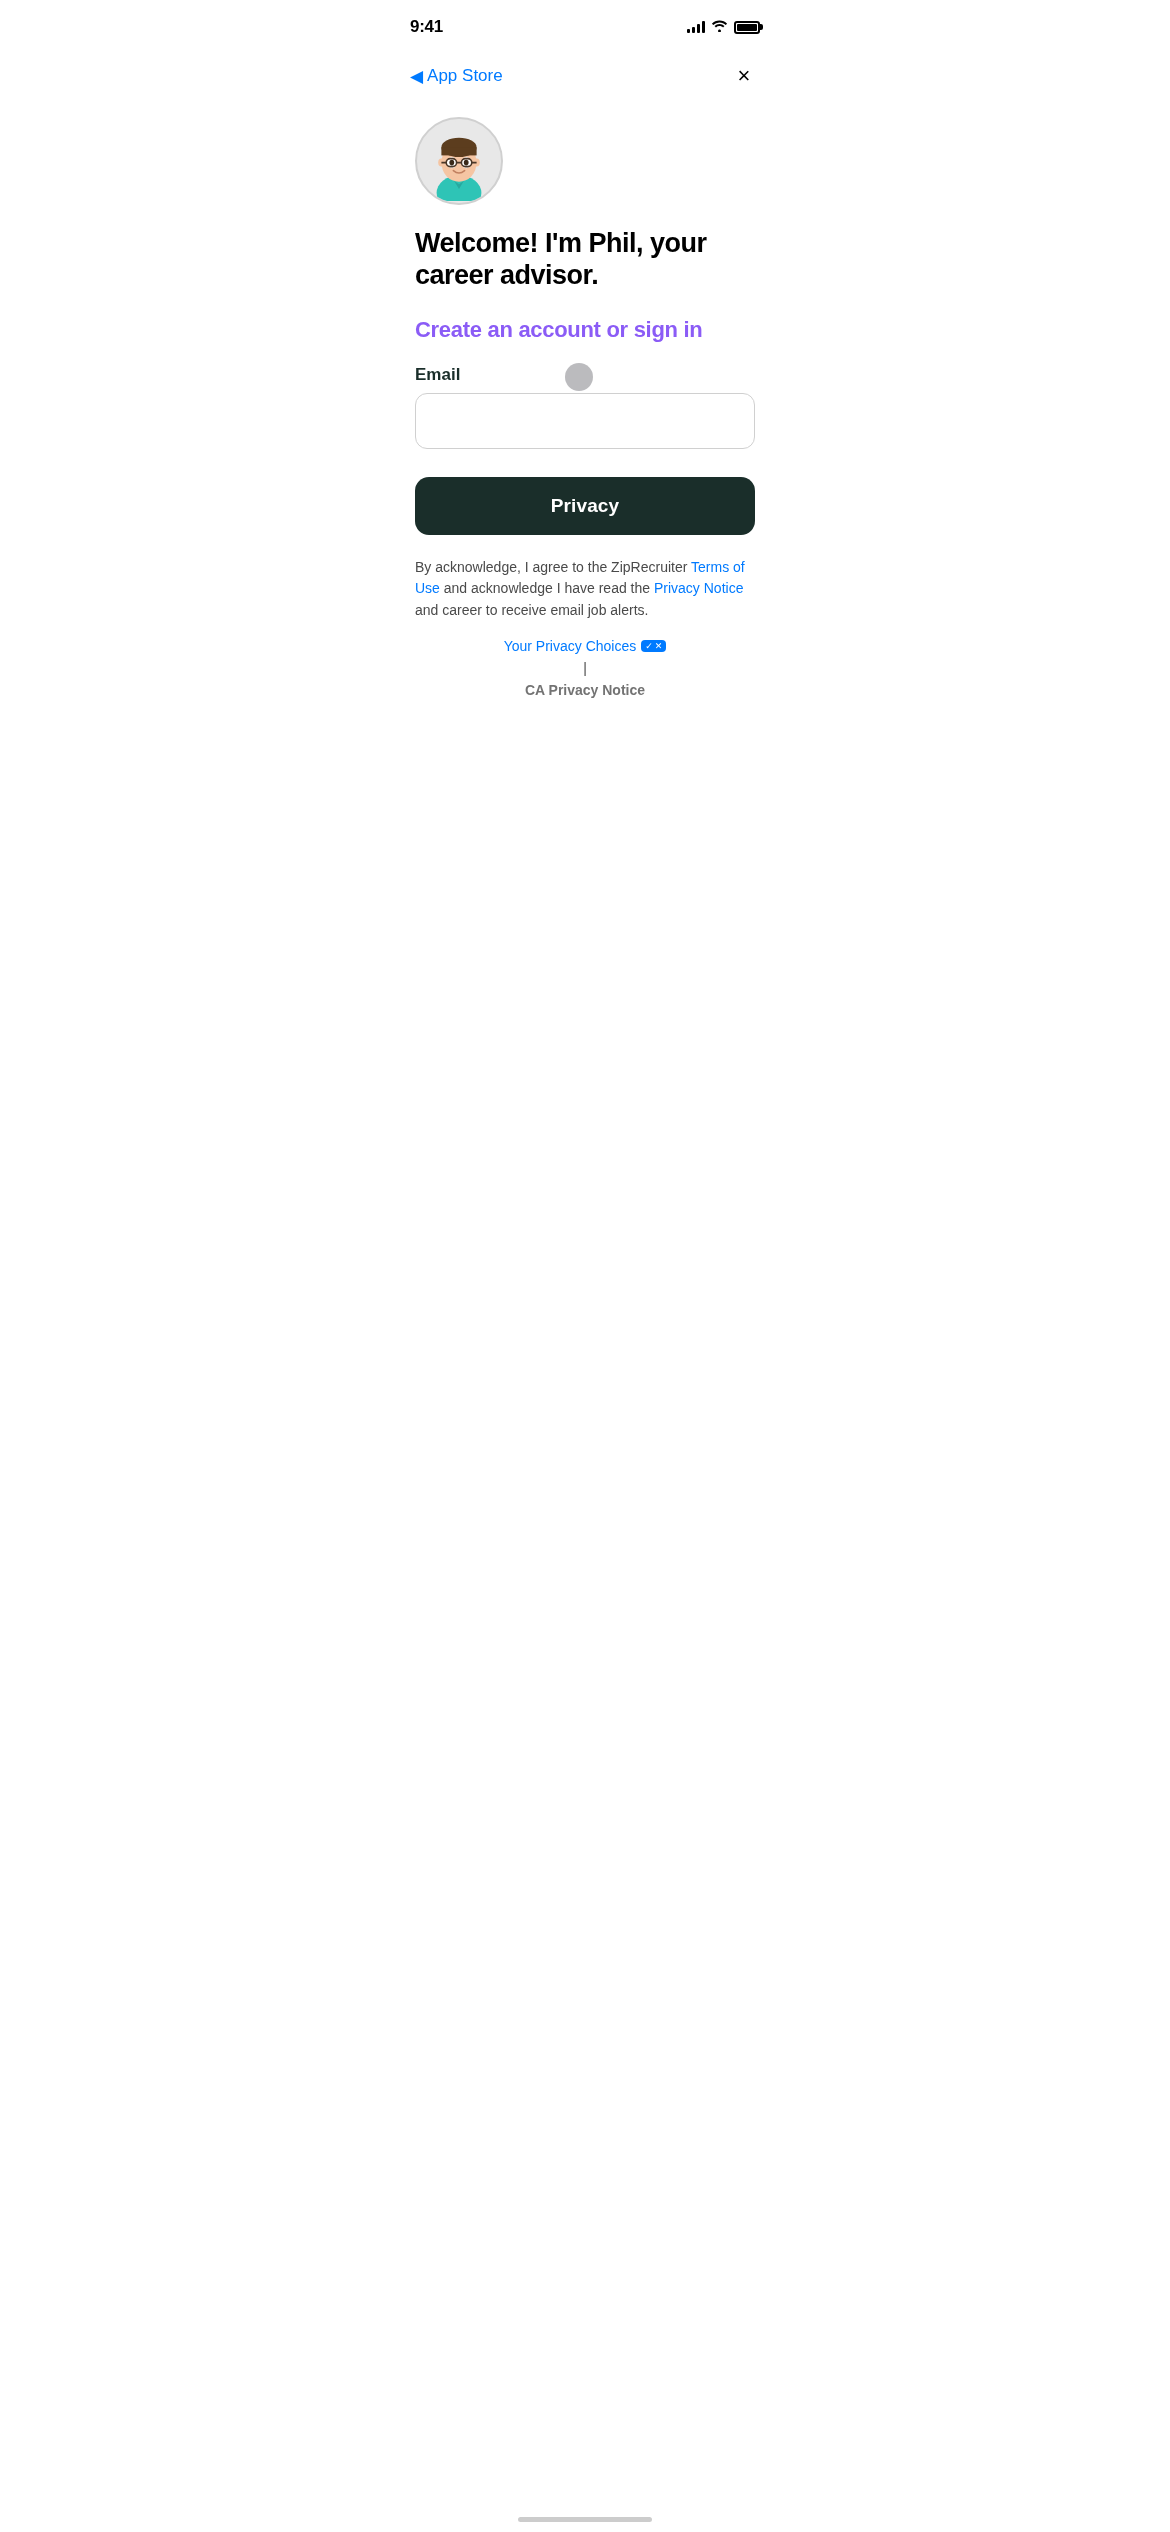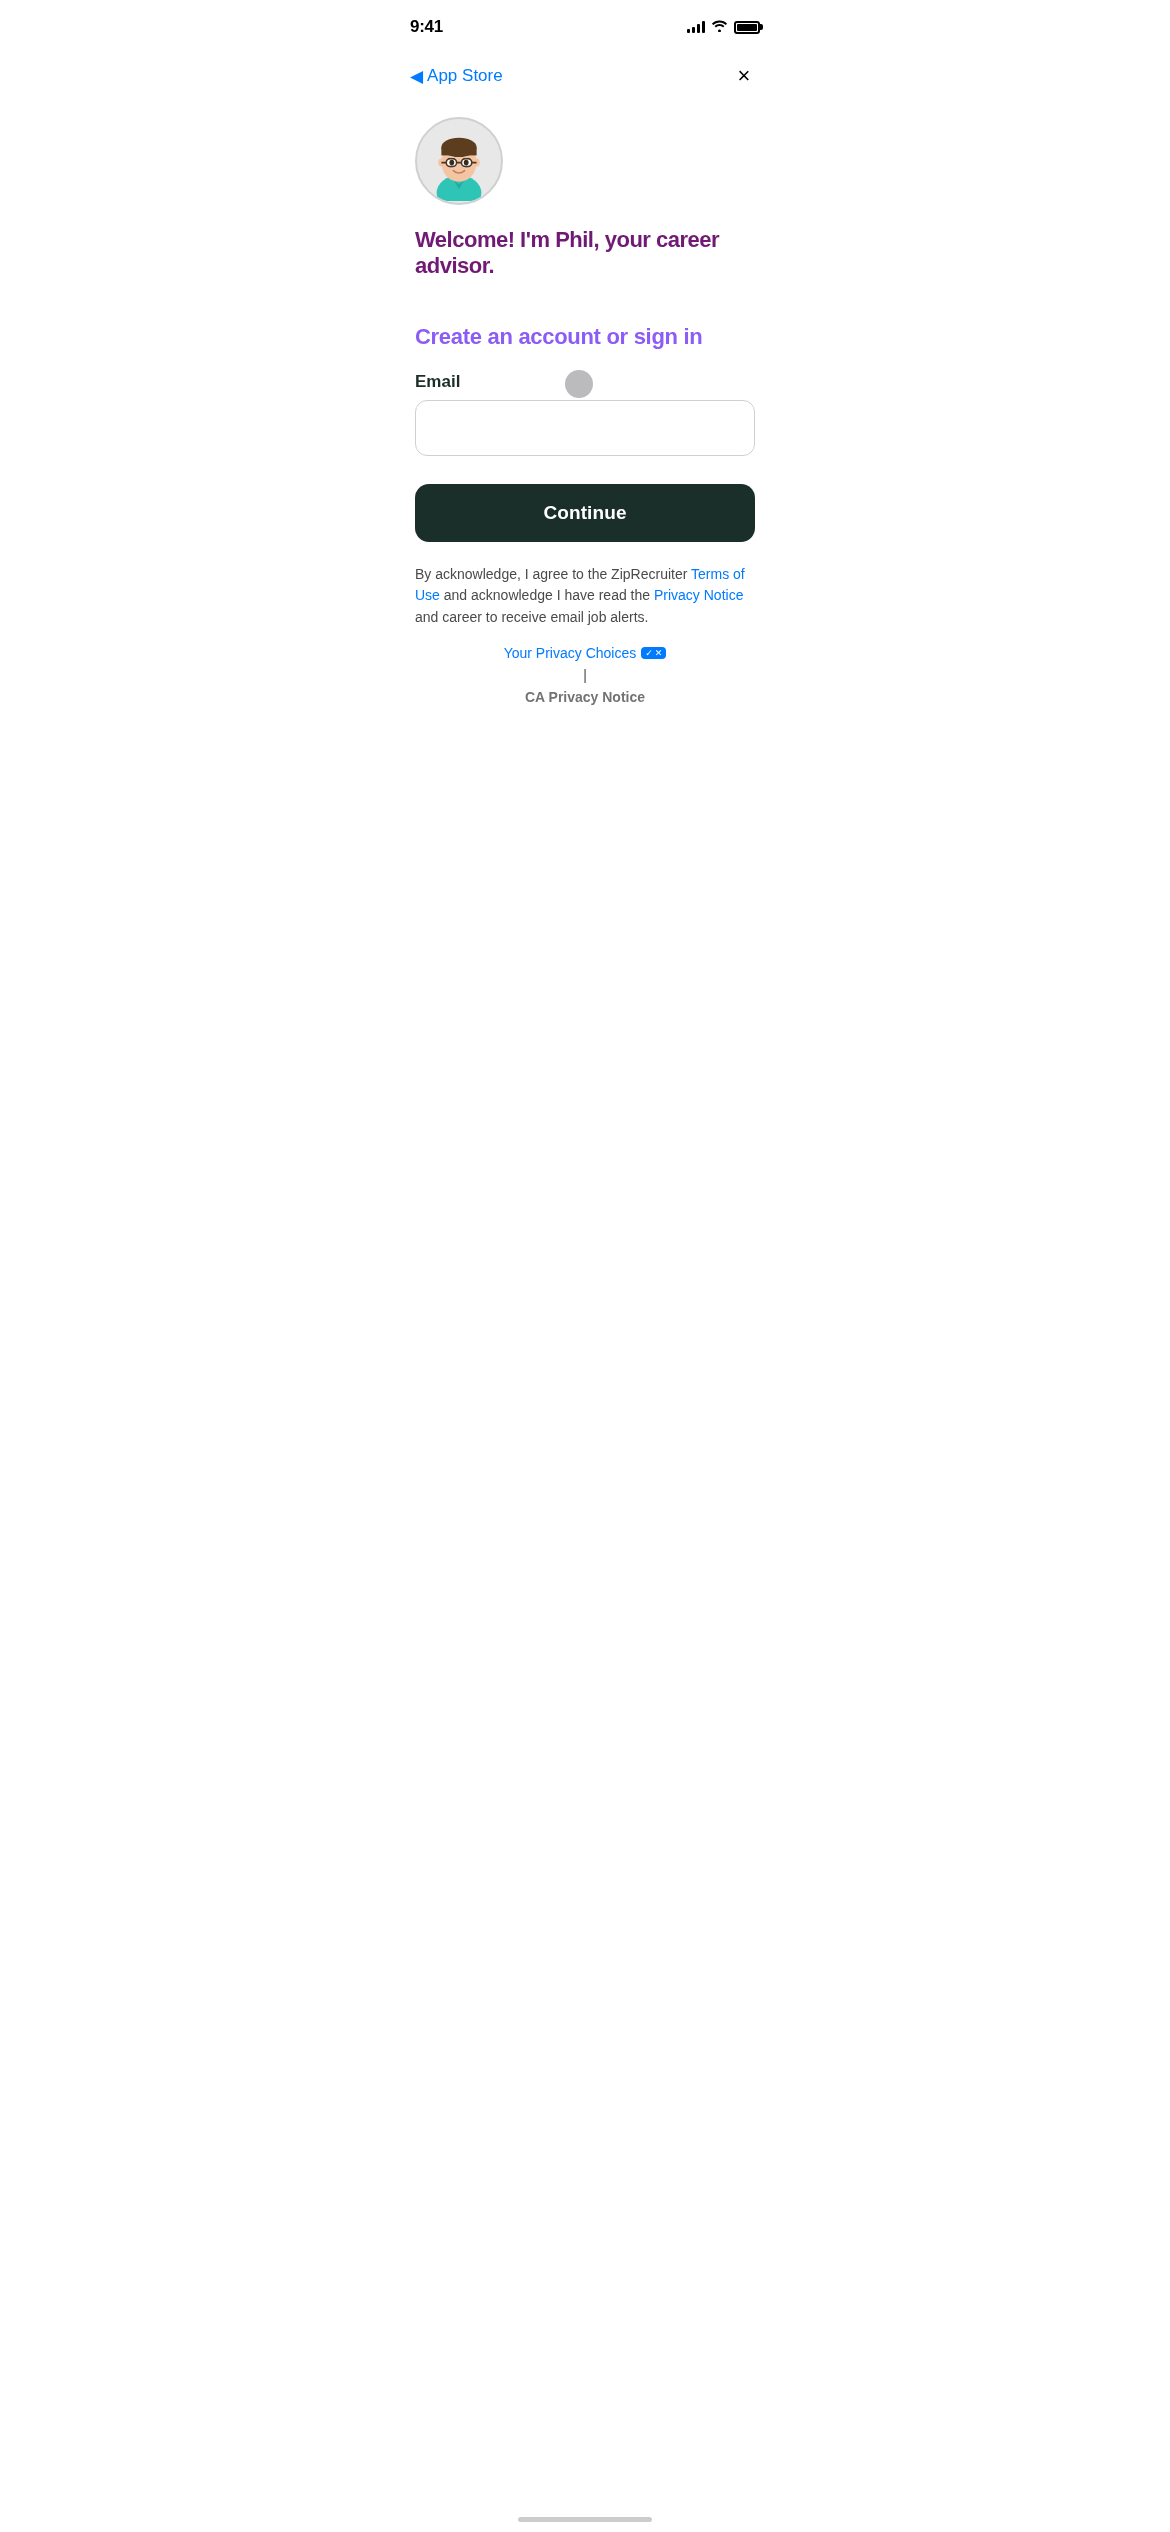"Welcome! I'm Phil, your career" .welcome-heading { color: #701a75 -> #000000; font-size: 22px -> 27px; margin-bottom: 44px -> 25px }
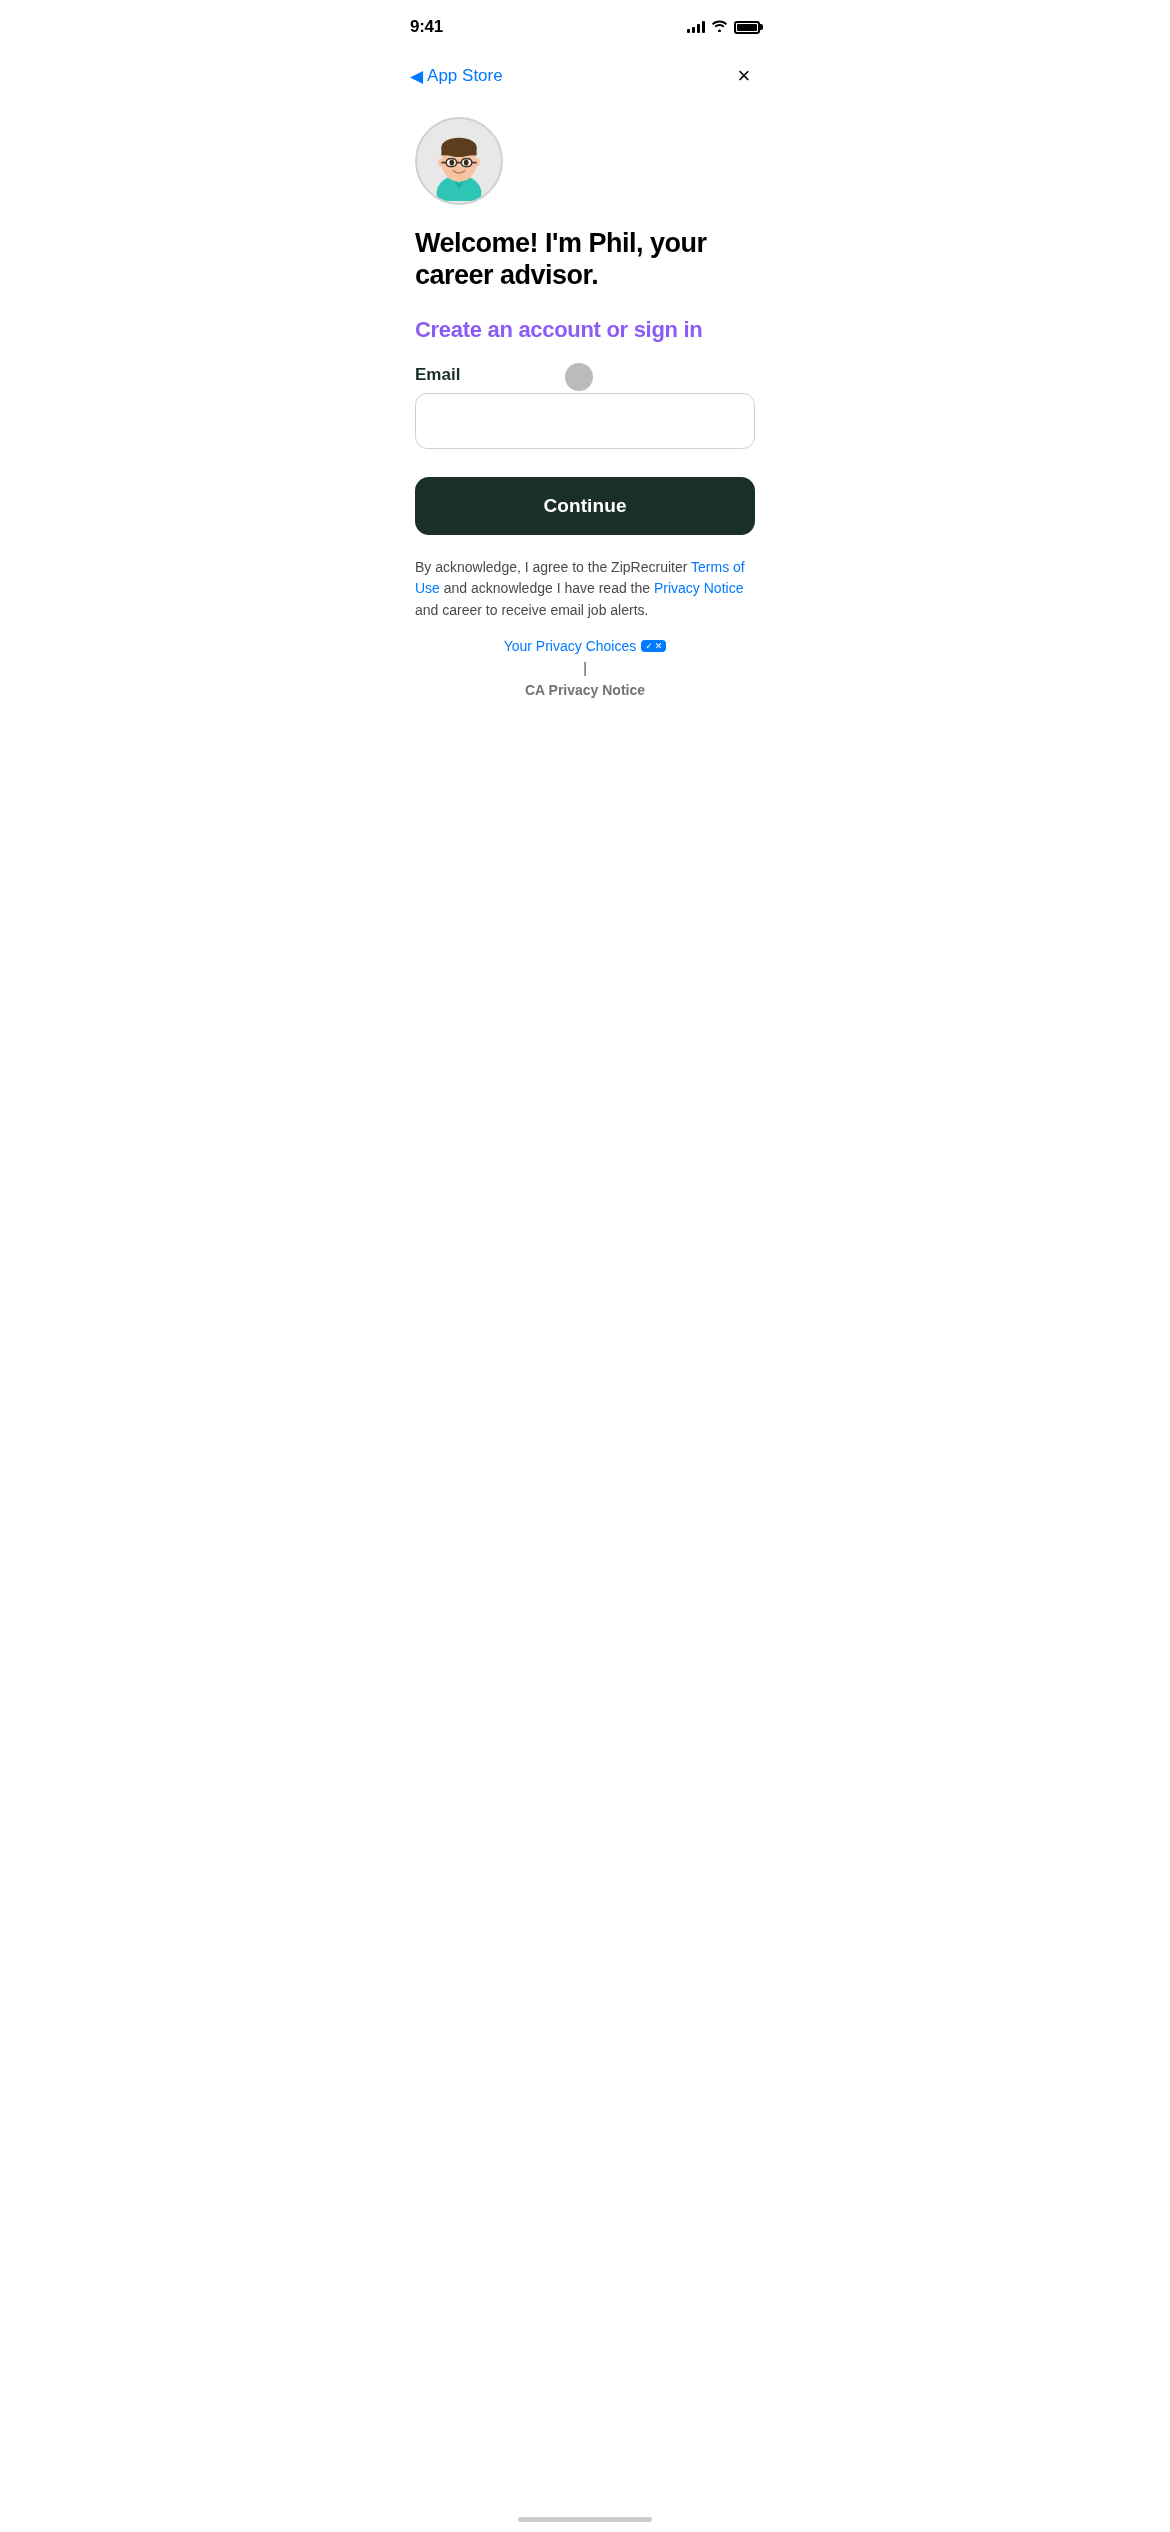"Continue" button.continue-btn { text: Continue -> Privacy }
